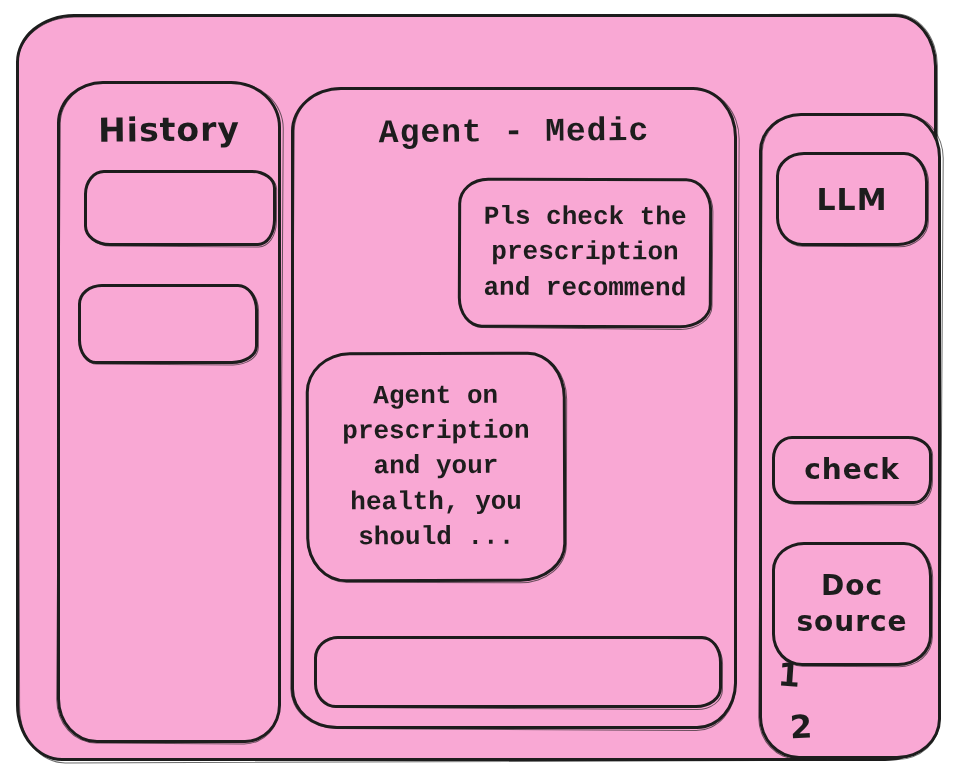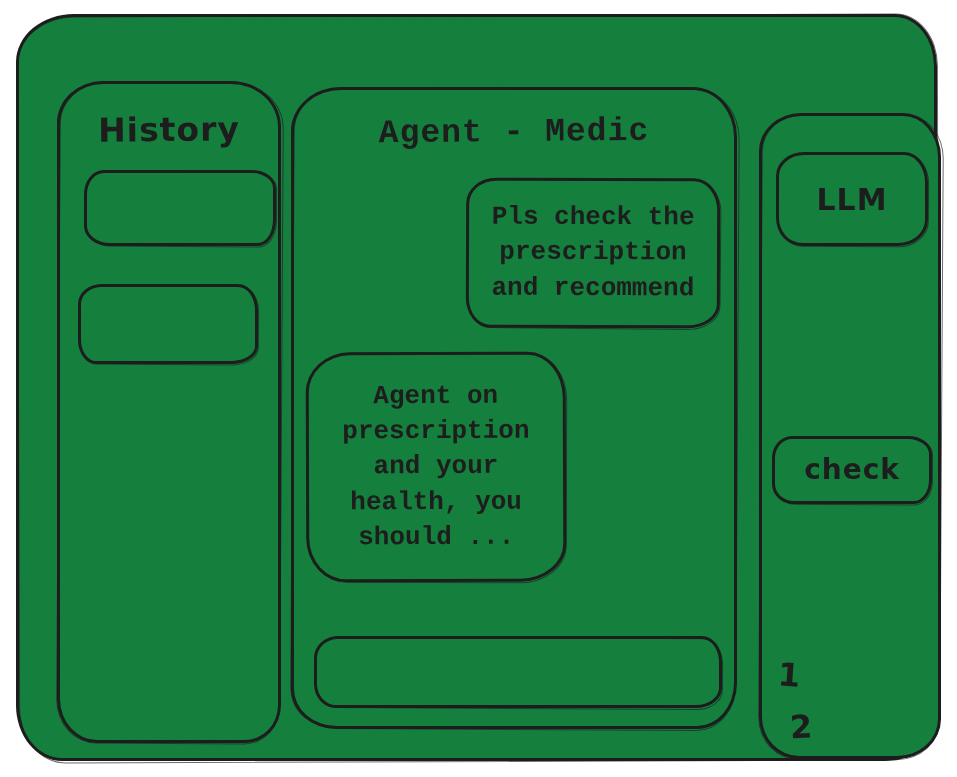"History" .sketch { background: #15803d -> #f9a8d4 }
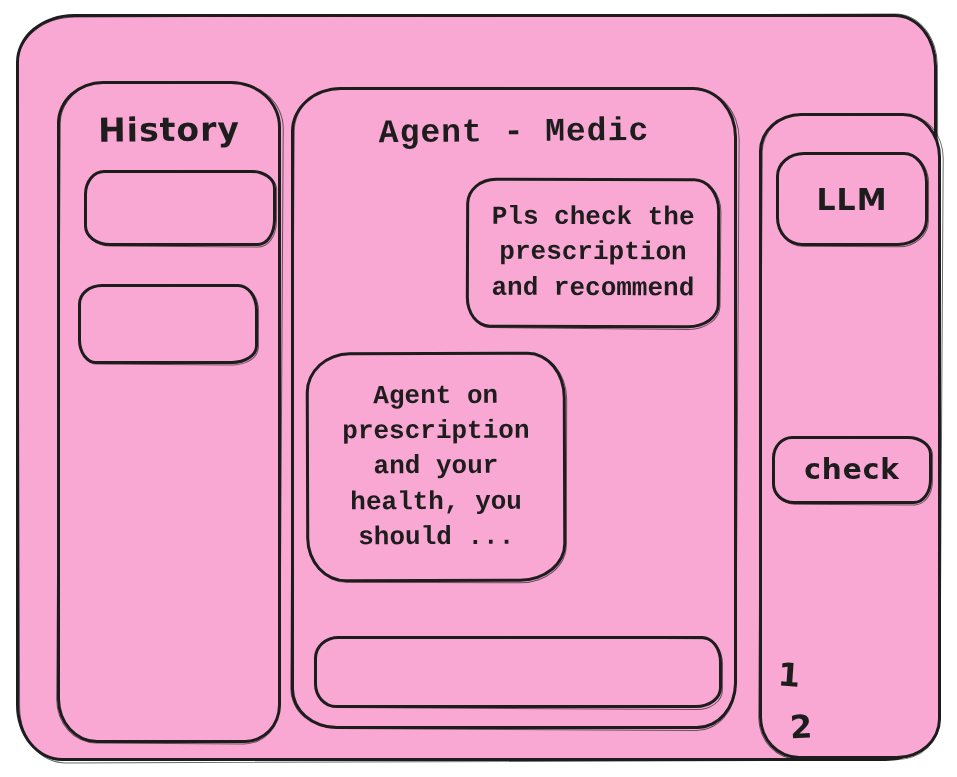"Pls check the prescription and" .bubble-user { left: 172px -> 164px }
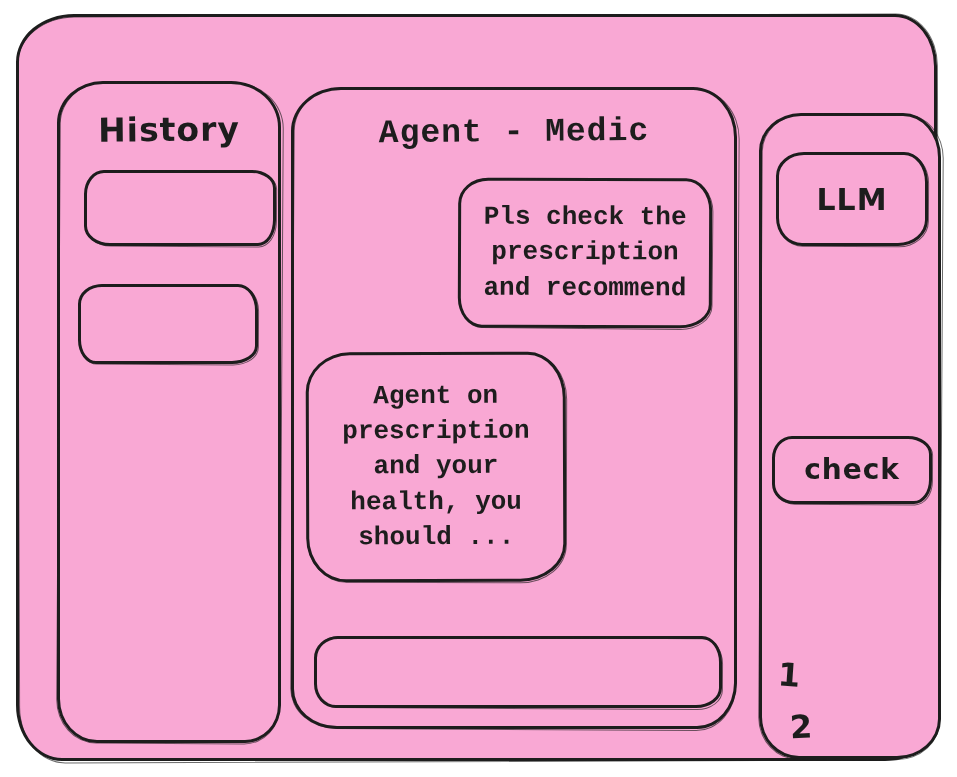"Doc source" div.sketch { html: none -> <div>Doc source</div> }
